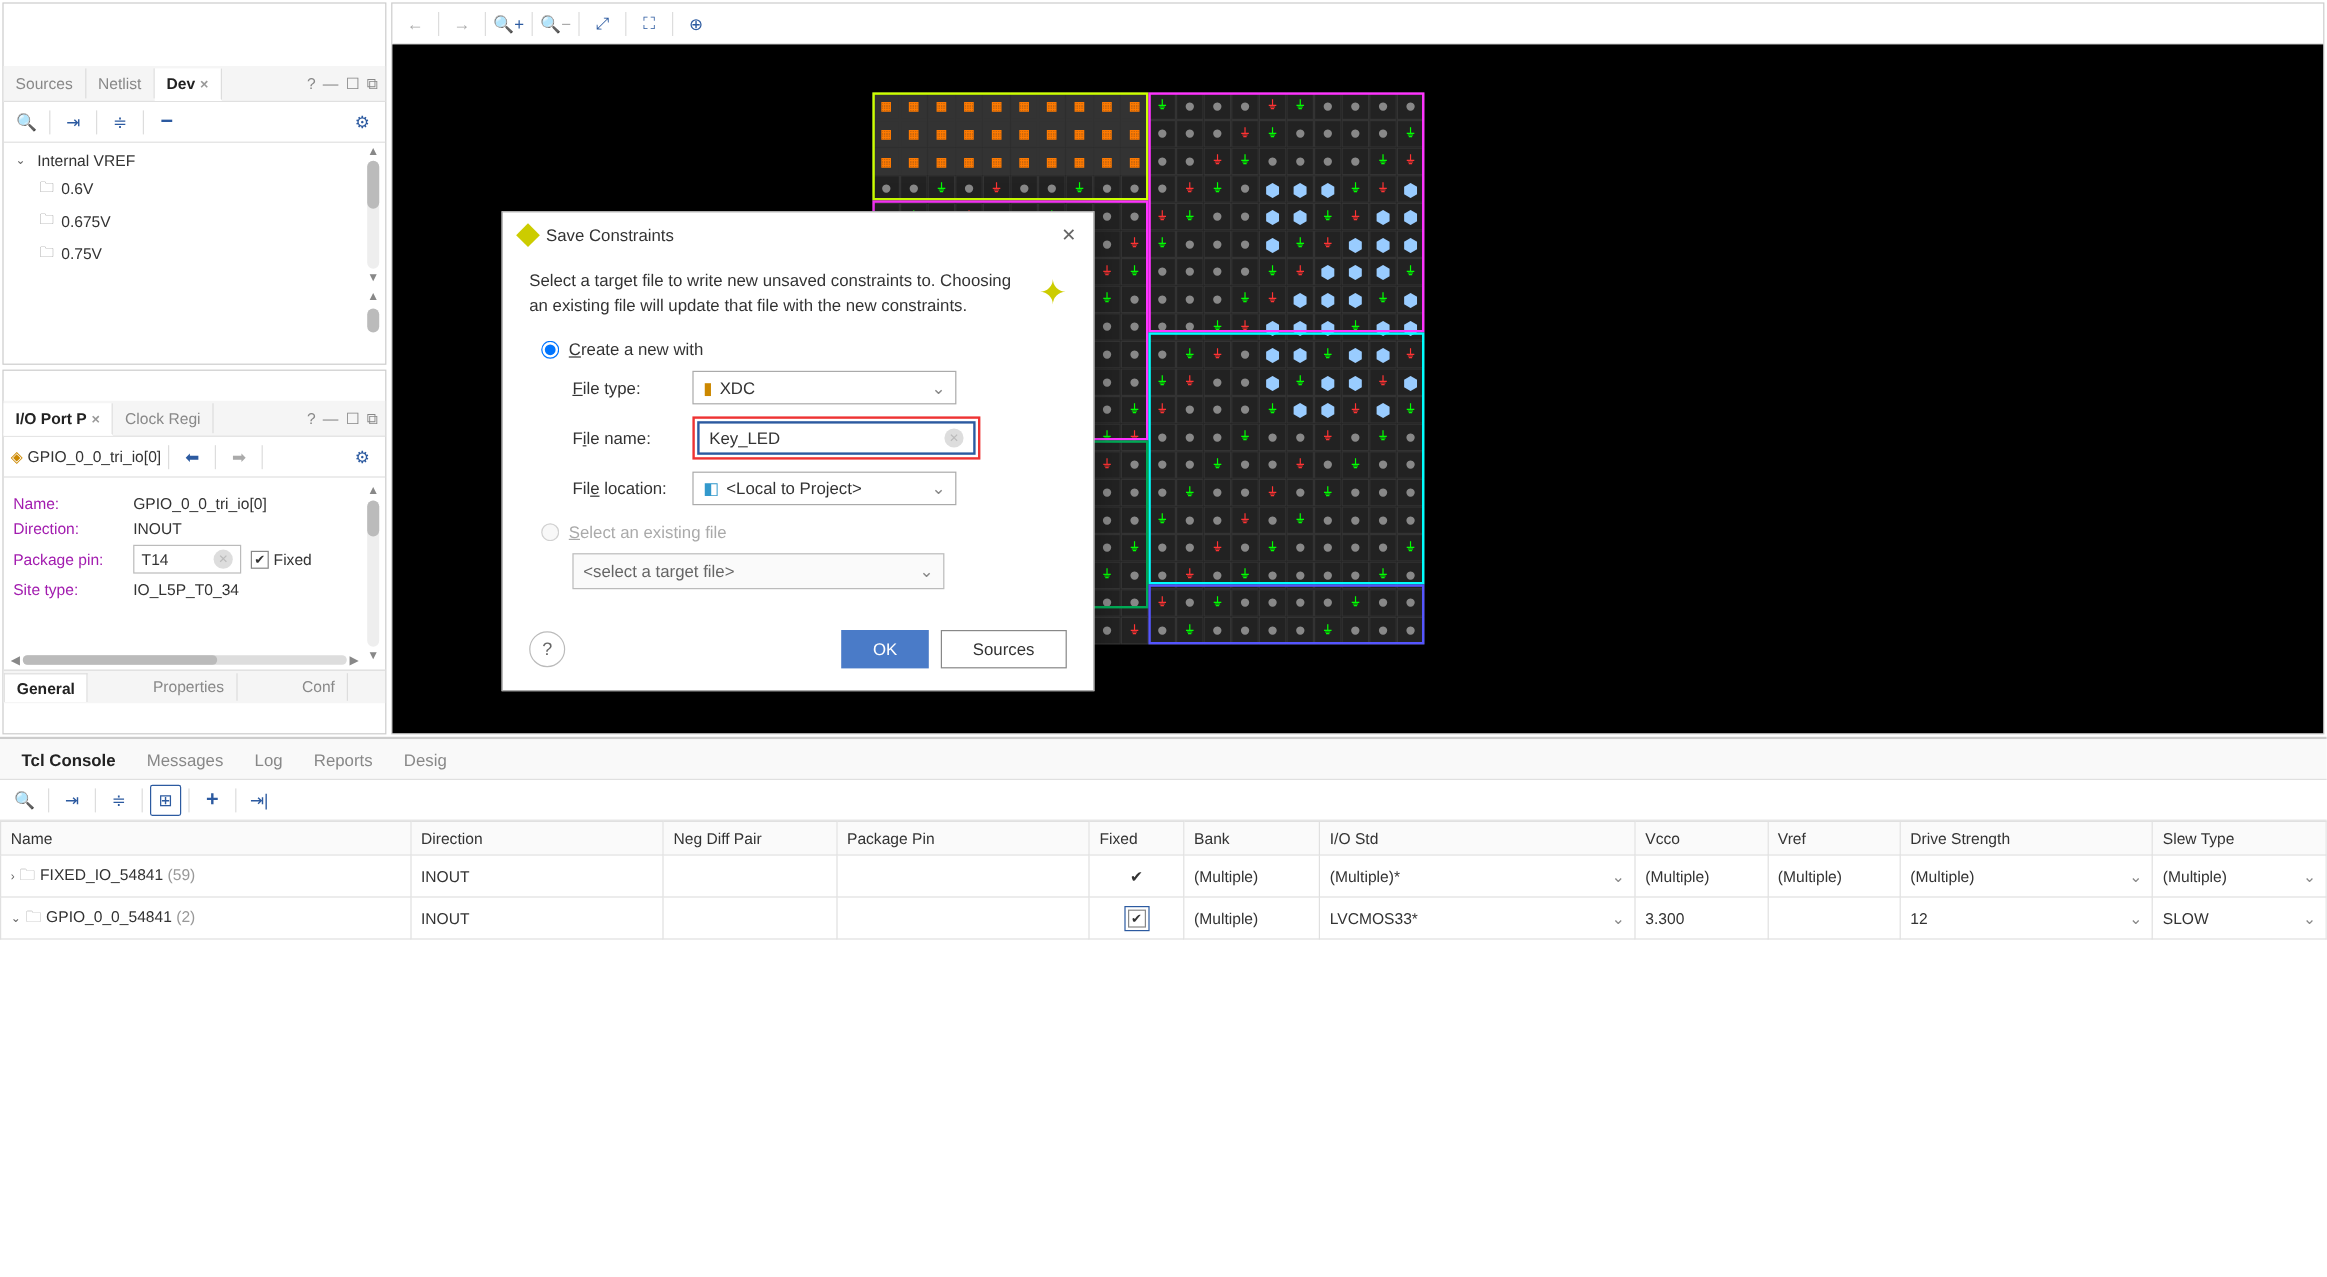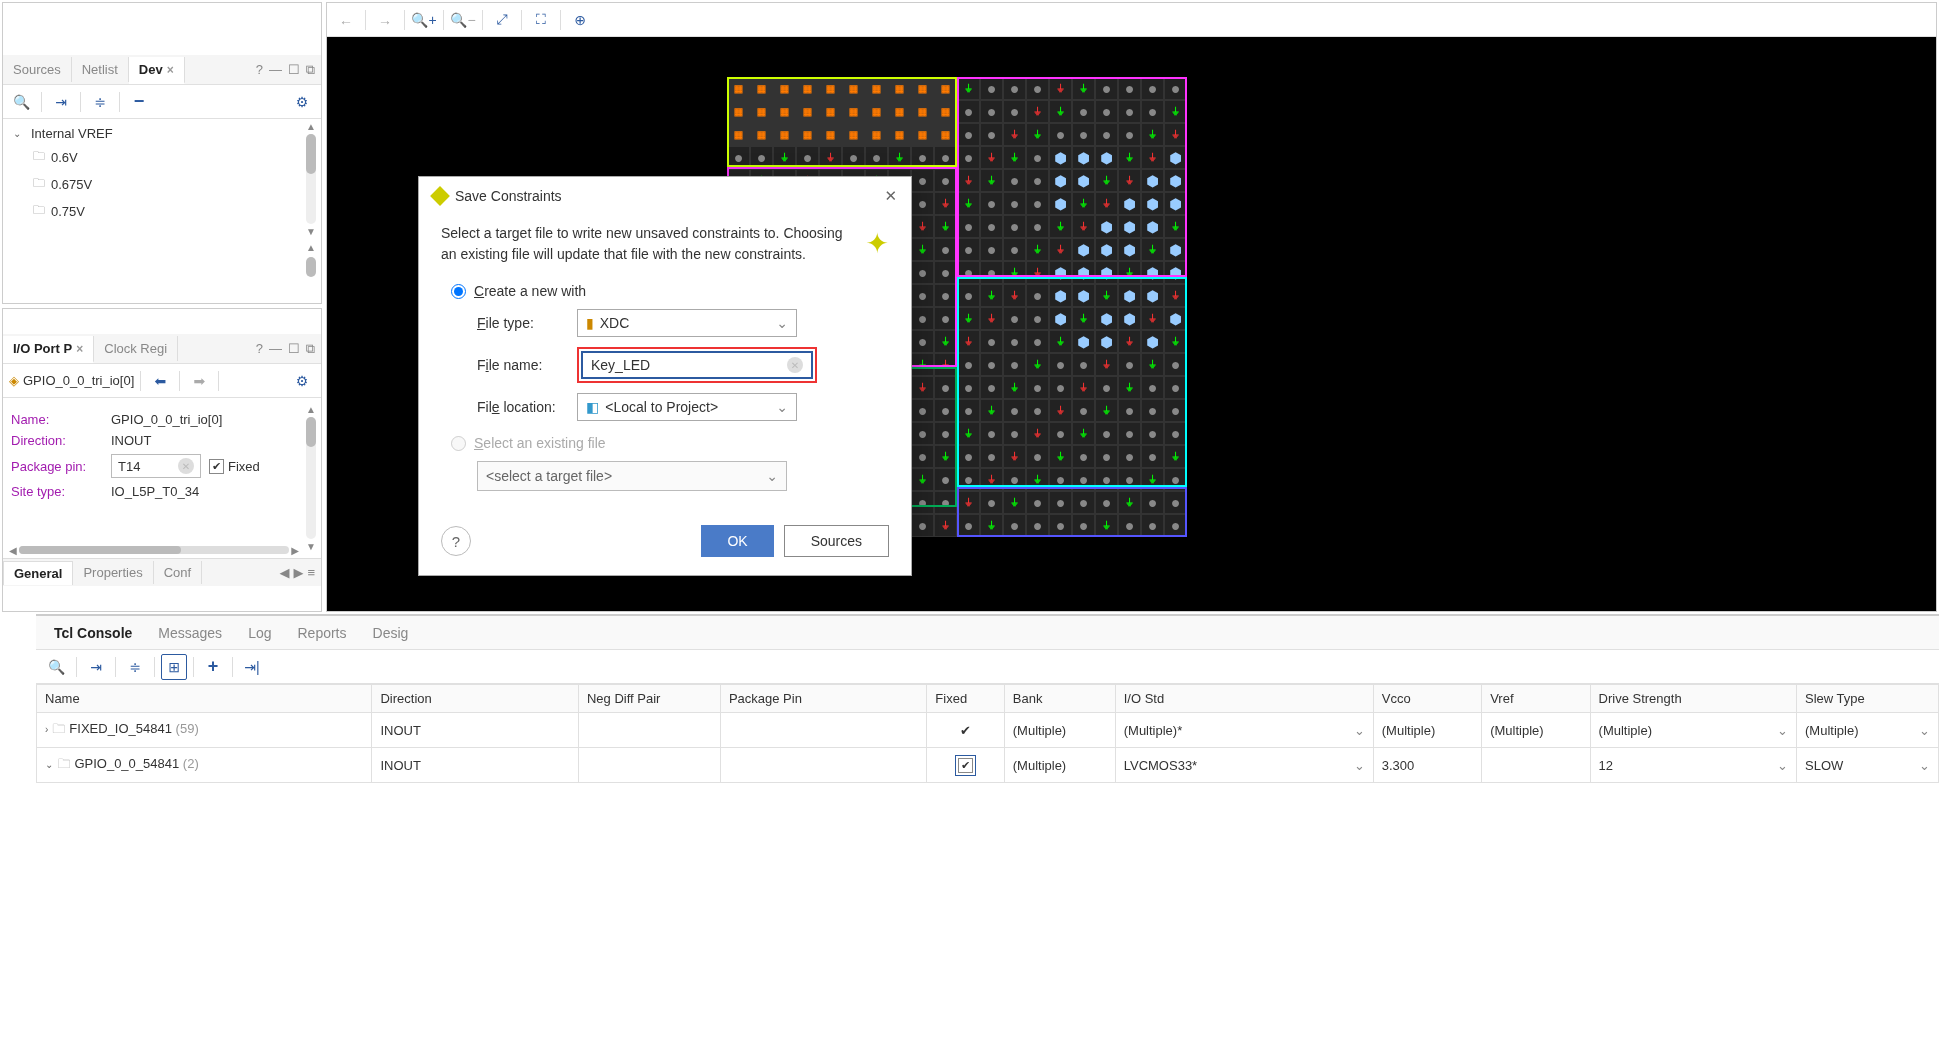"General" .bottom-tabs { gap: none -> 44px }
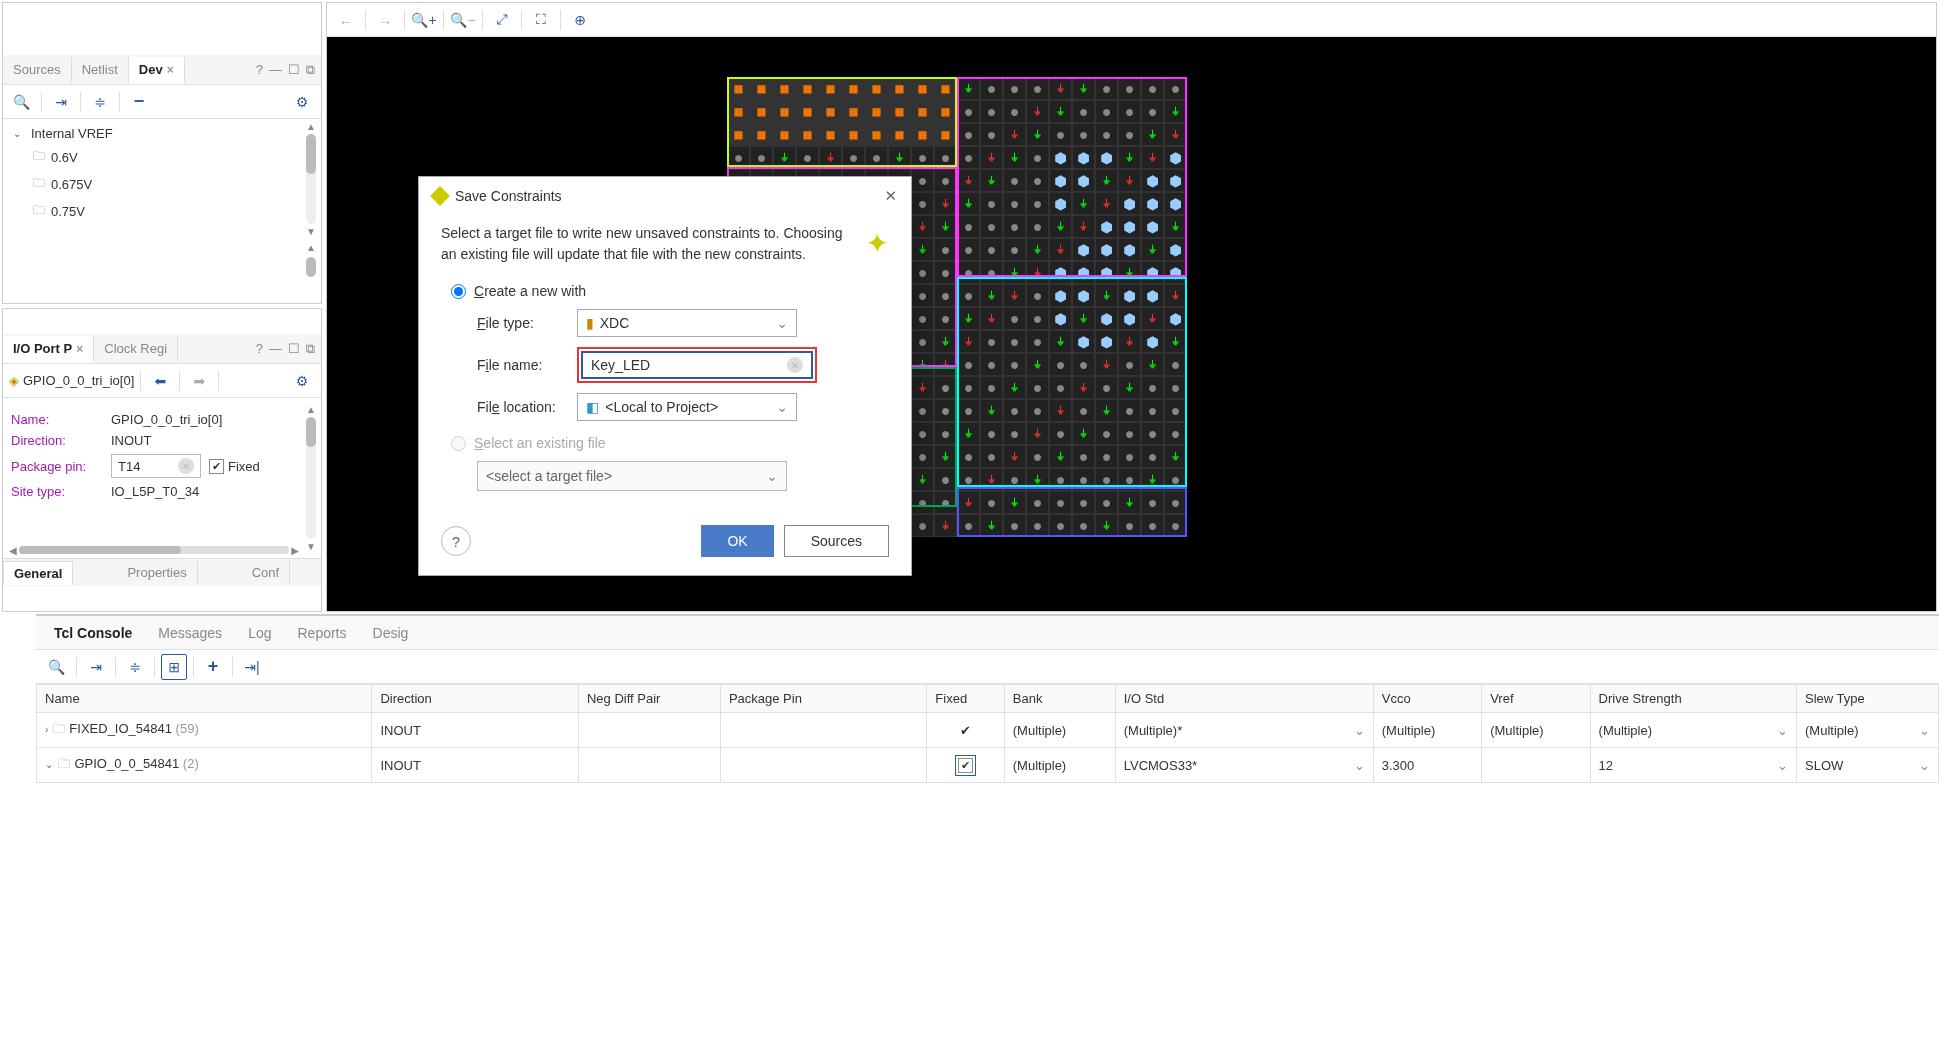"Tcl Console" .bottom-area { margin-left: 36px -> none }
